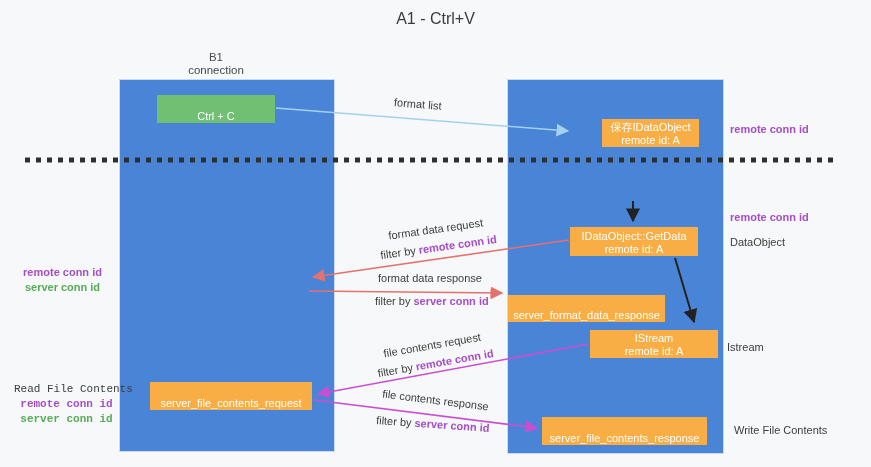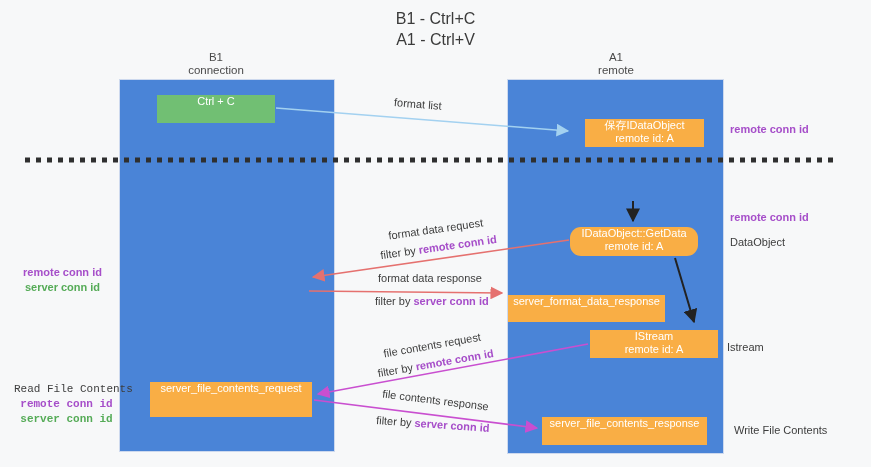"B1 - Ctrl+C" div { html: <div>B1 - Ctrl+C</div> -> none }
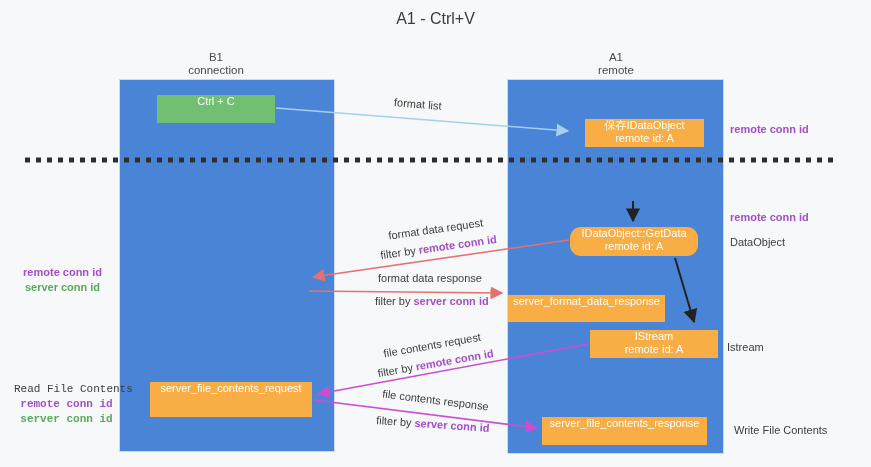"A1" div.lane-header { html: <div> <div>A1</div> <div>remote</div> </div> -> none }
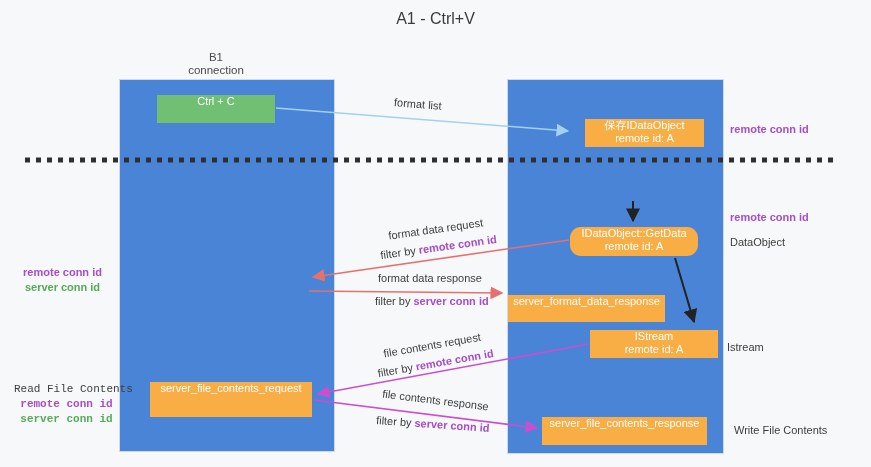"Ctrl + C" .node { justify-content: flex-start -> flex-end }
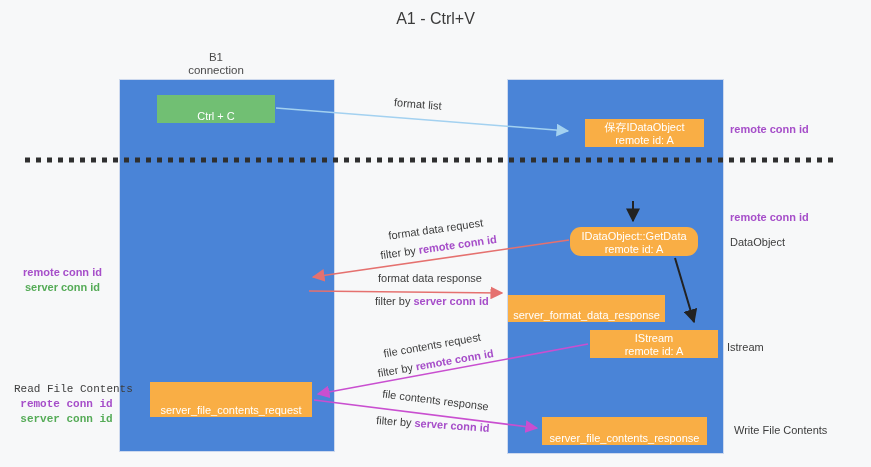"保存IDataObject" div.node { left: 585px -> 602px; width: 119px -> 97px }
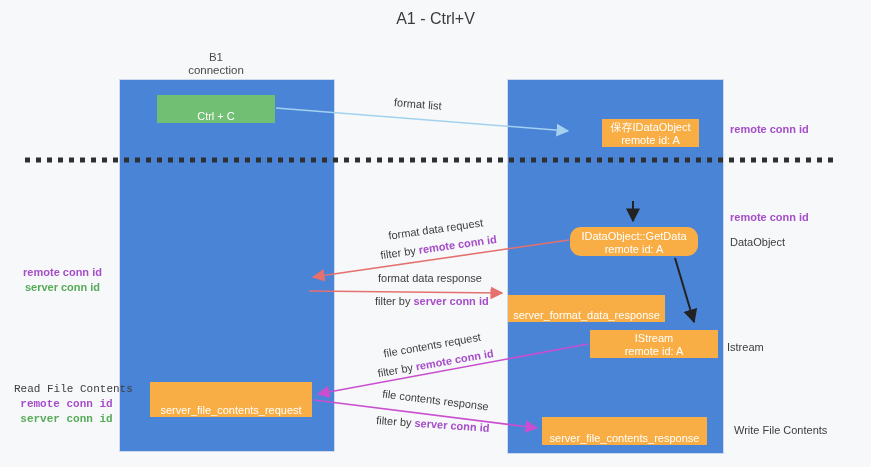"IDataObject::GetData" div.node { border-radius: 11px -> none }
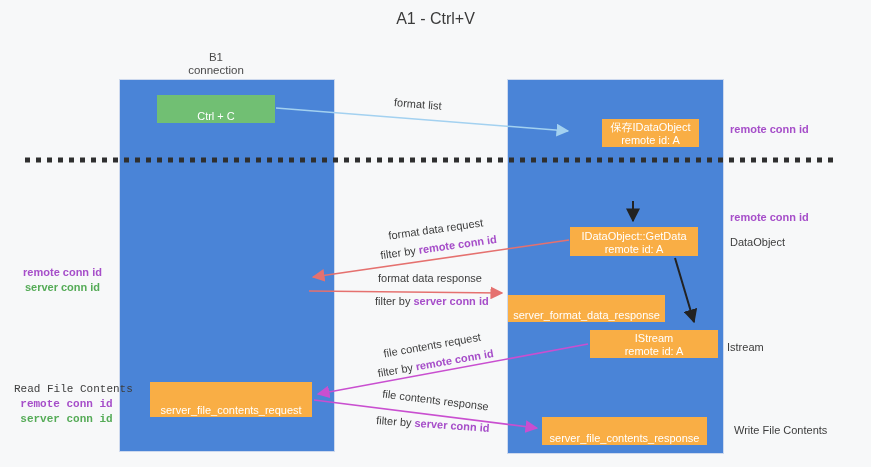"server_file_contents_request" div.node { height: 35px -> 28px }
